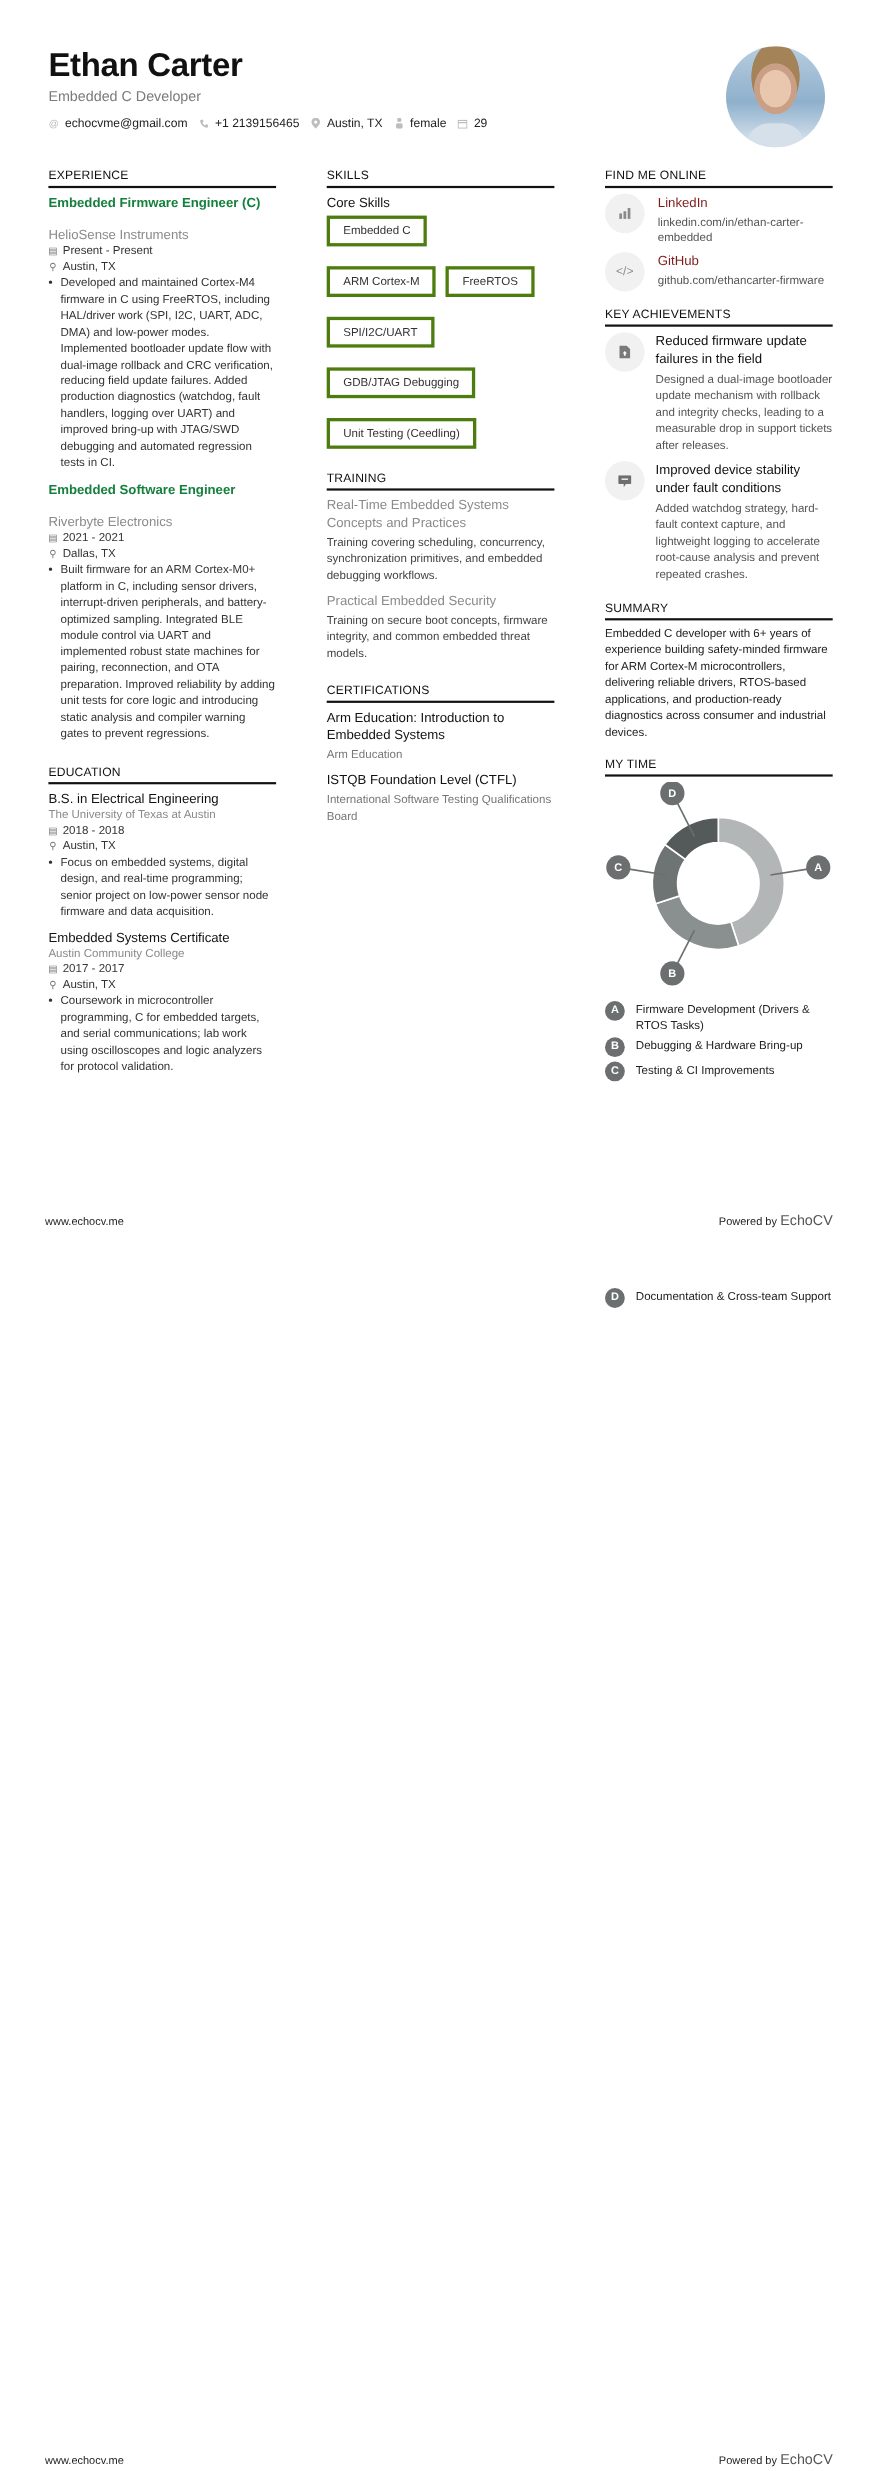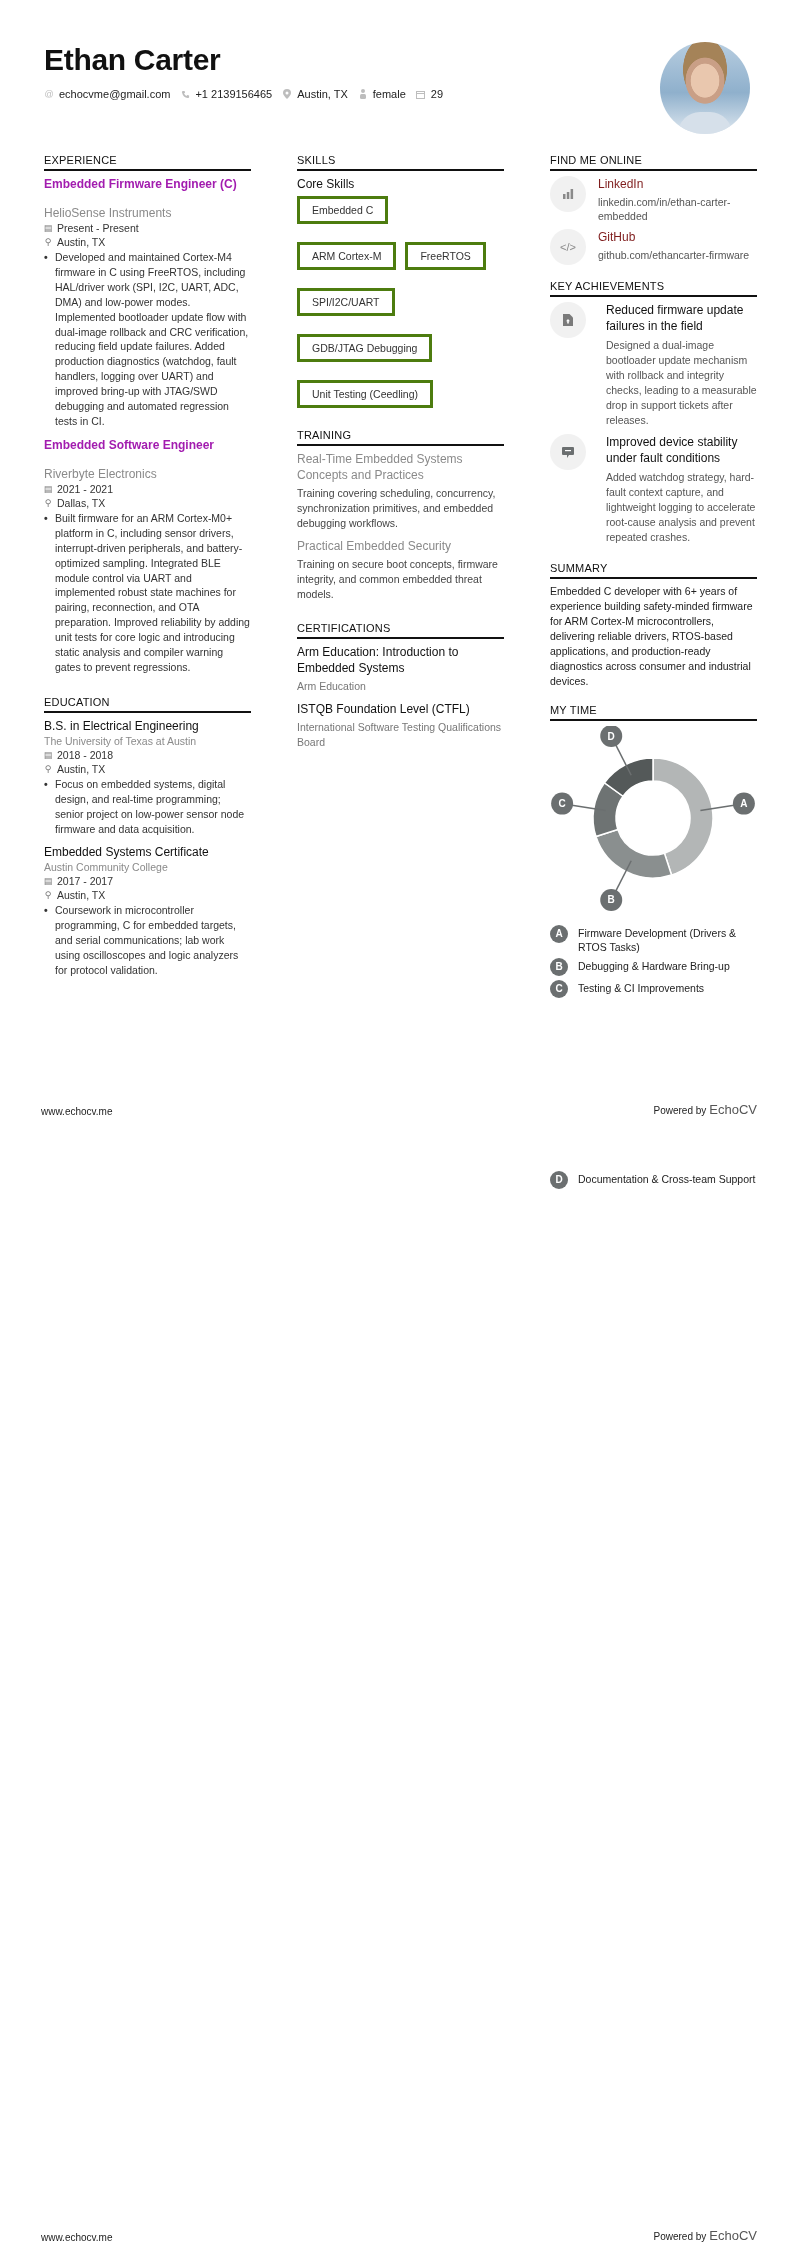"Embedded C Developer" div.role { html: none -> <div>Embedded C Developer</div> }
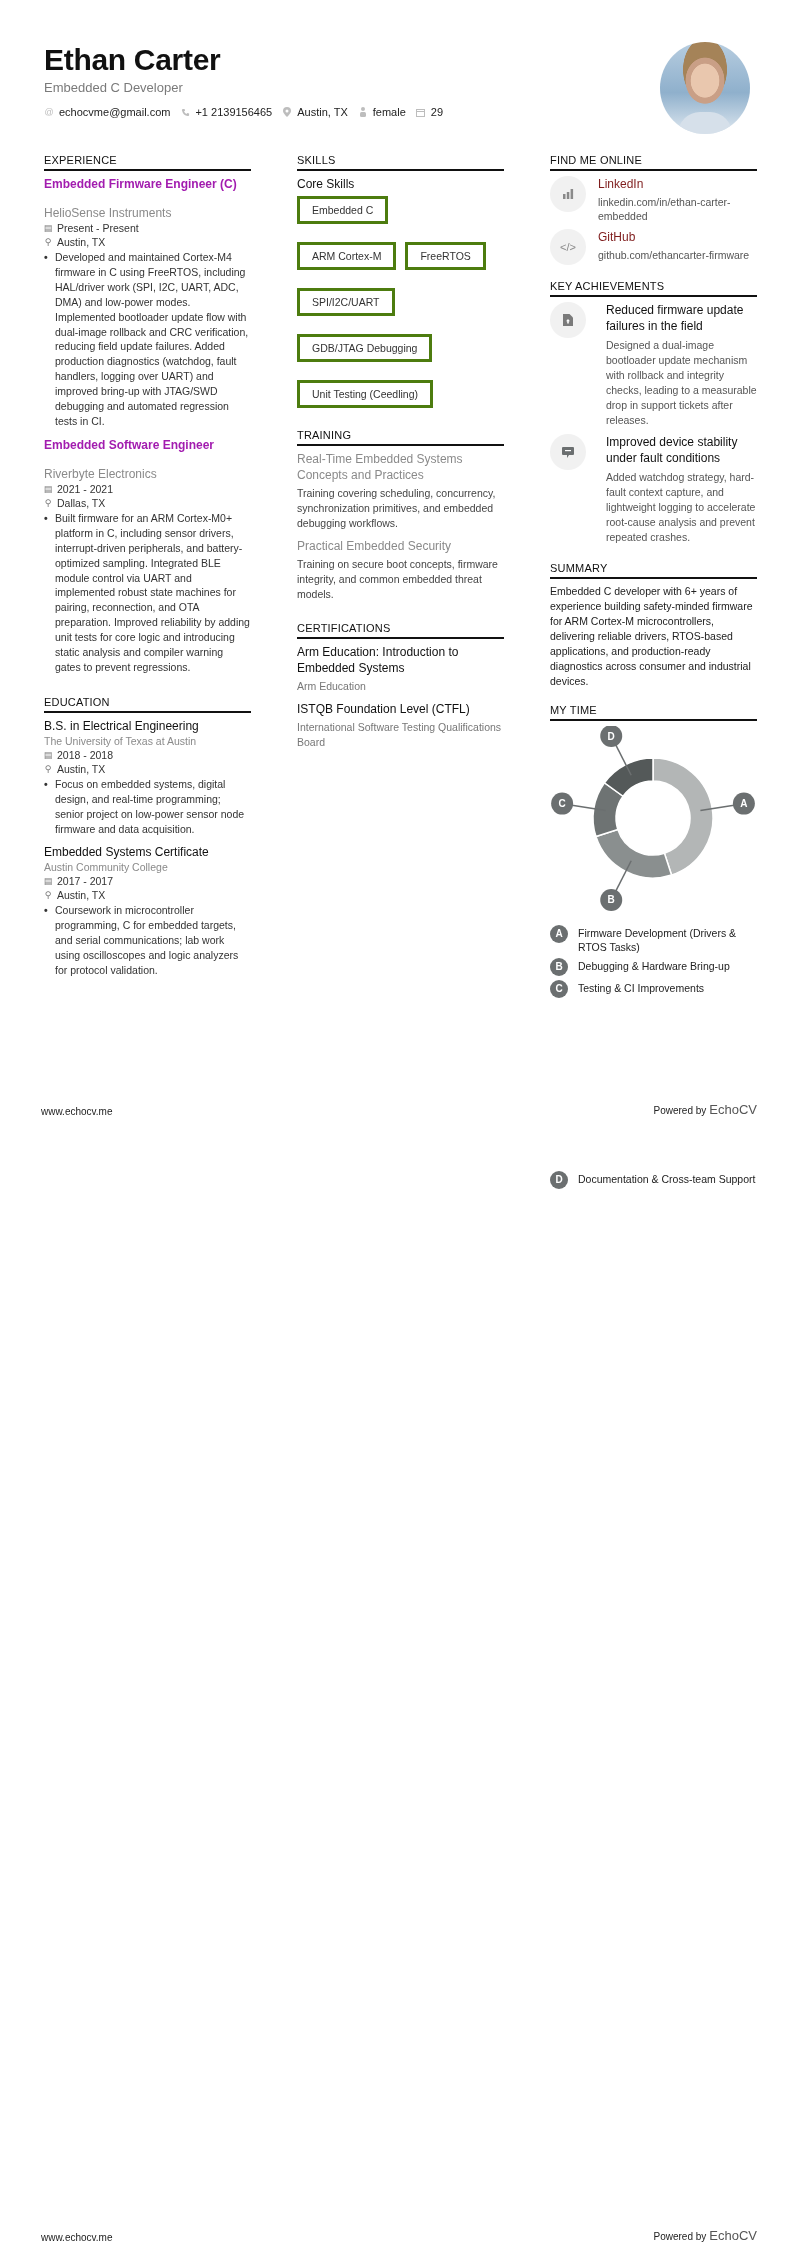"Embedded Firmware Engineer (C)" .job-title { color: #a21caf -> #15803d }
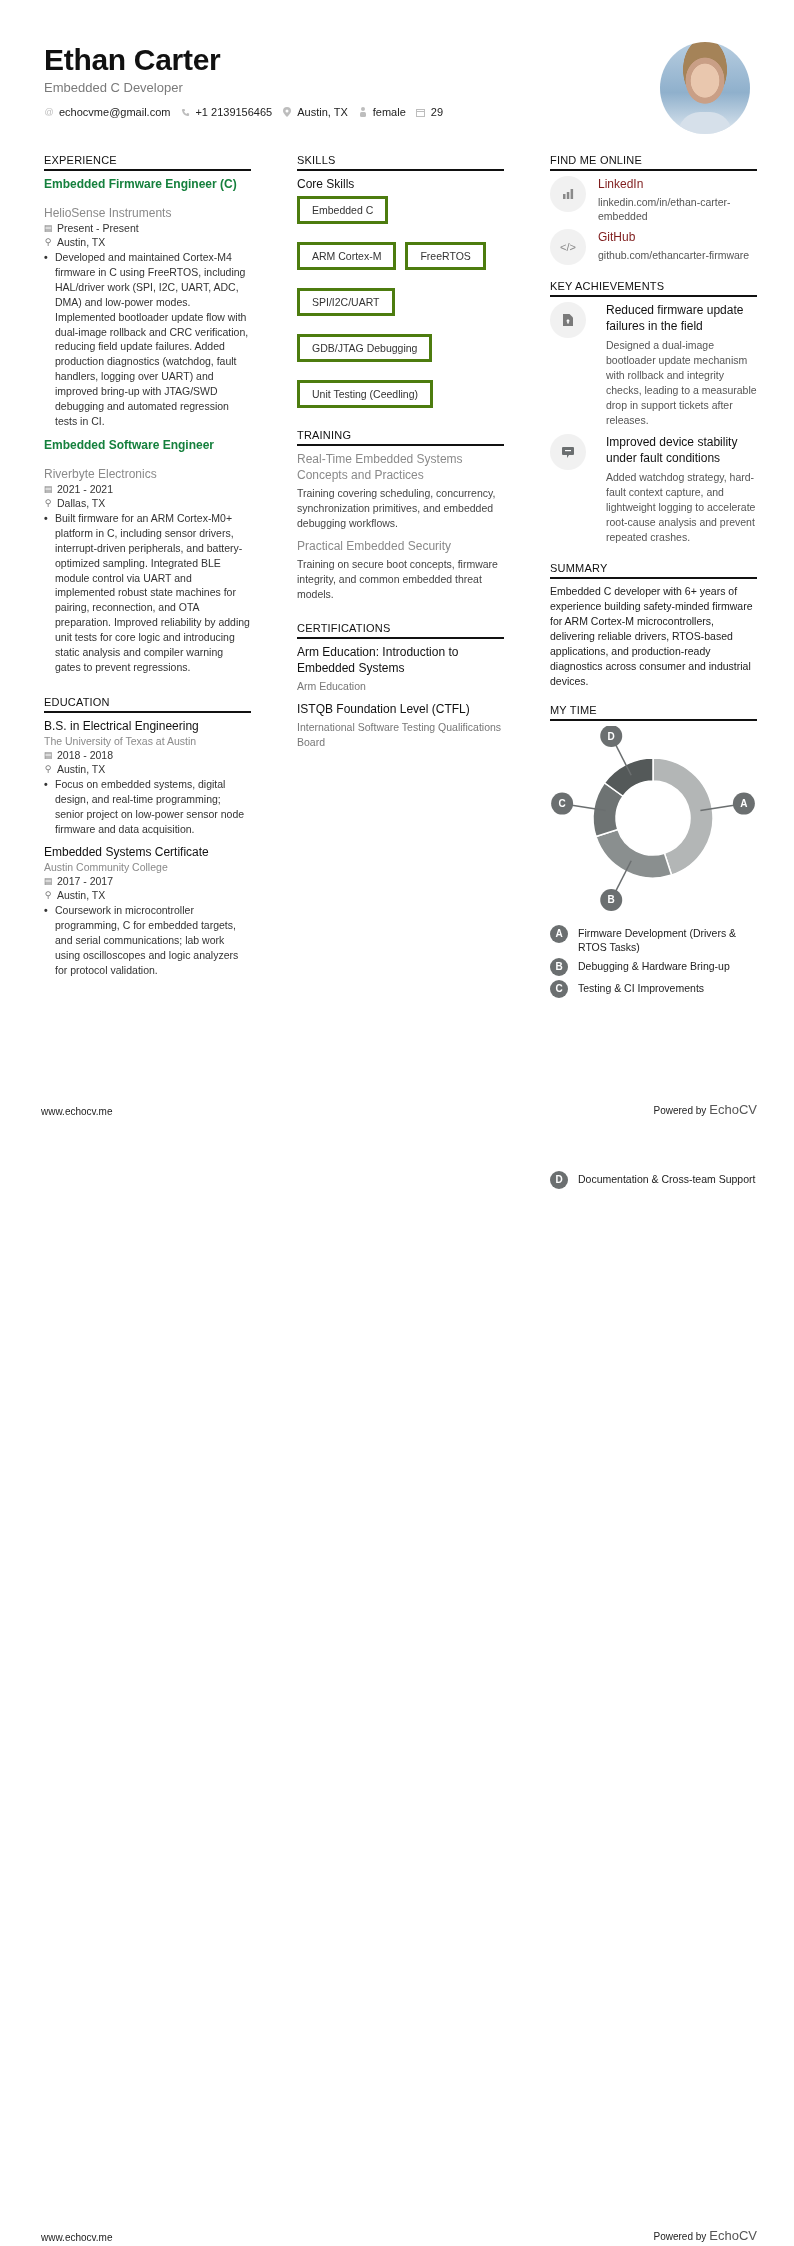"Reduced firmware update failures in" .ach-item { gap: 20px -> 10px }
